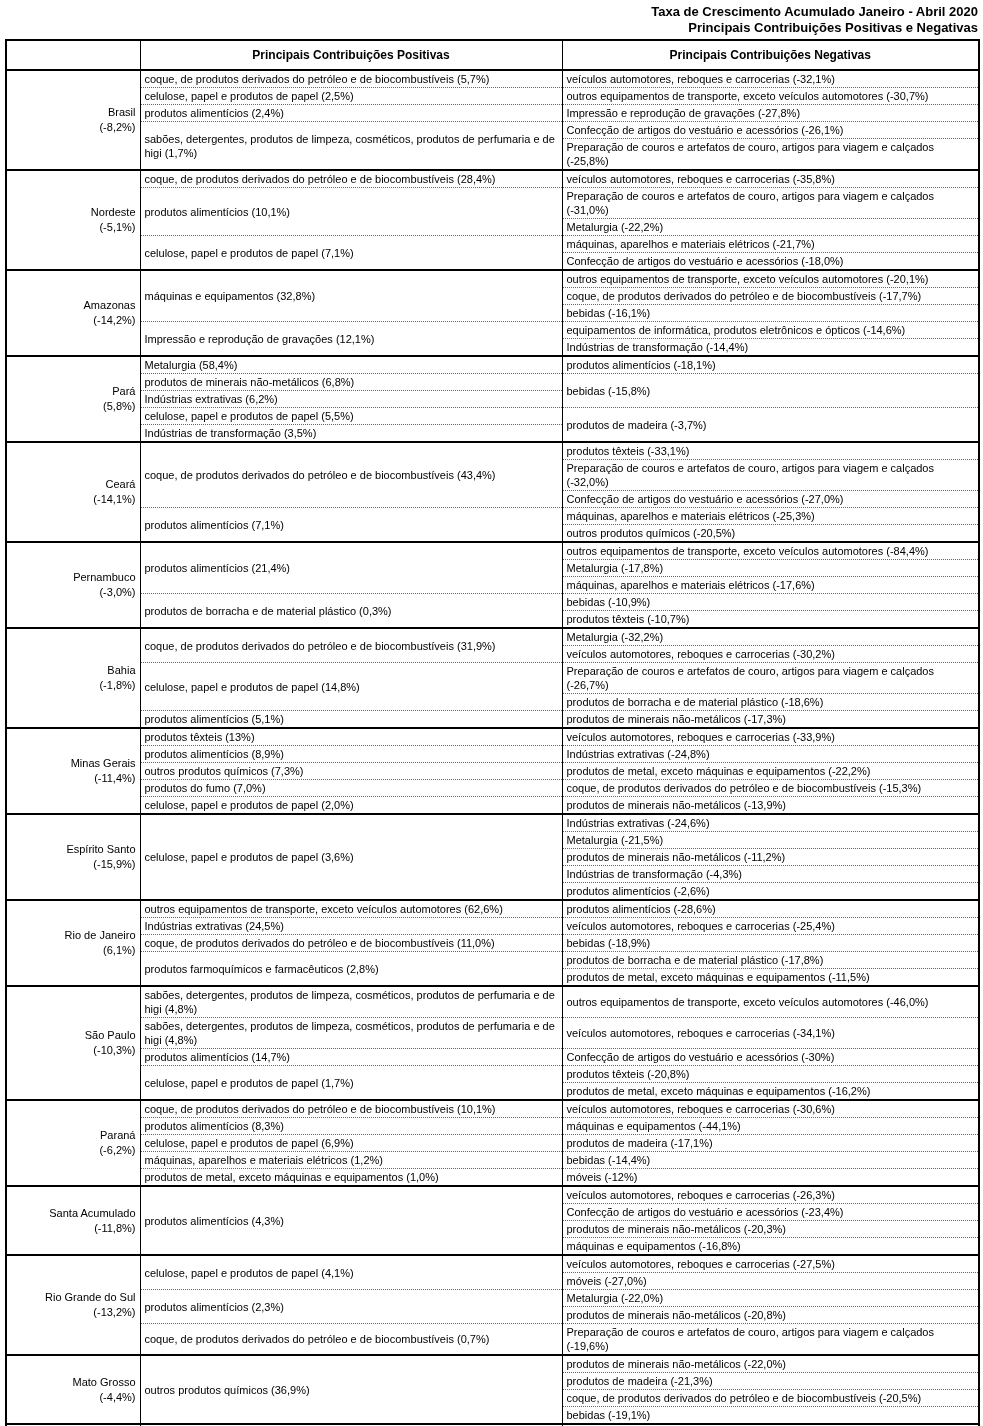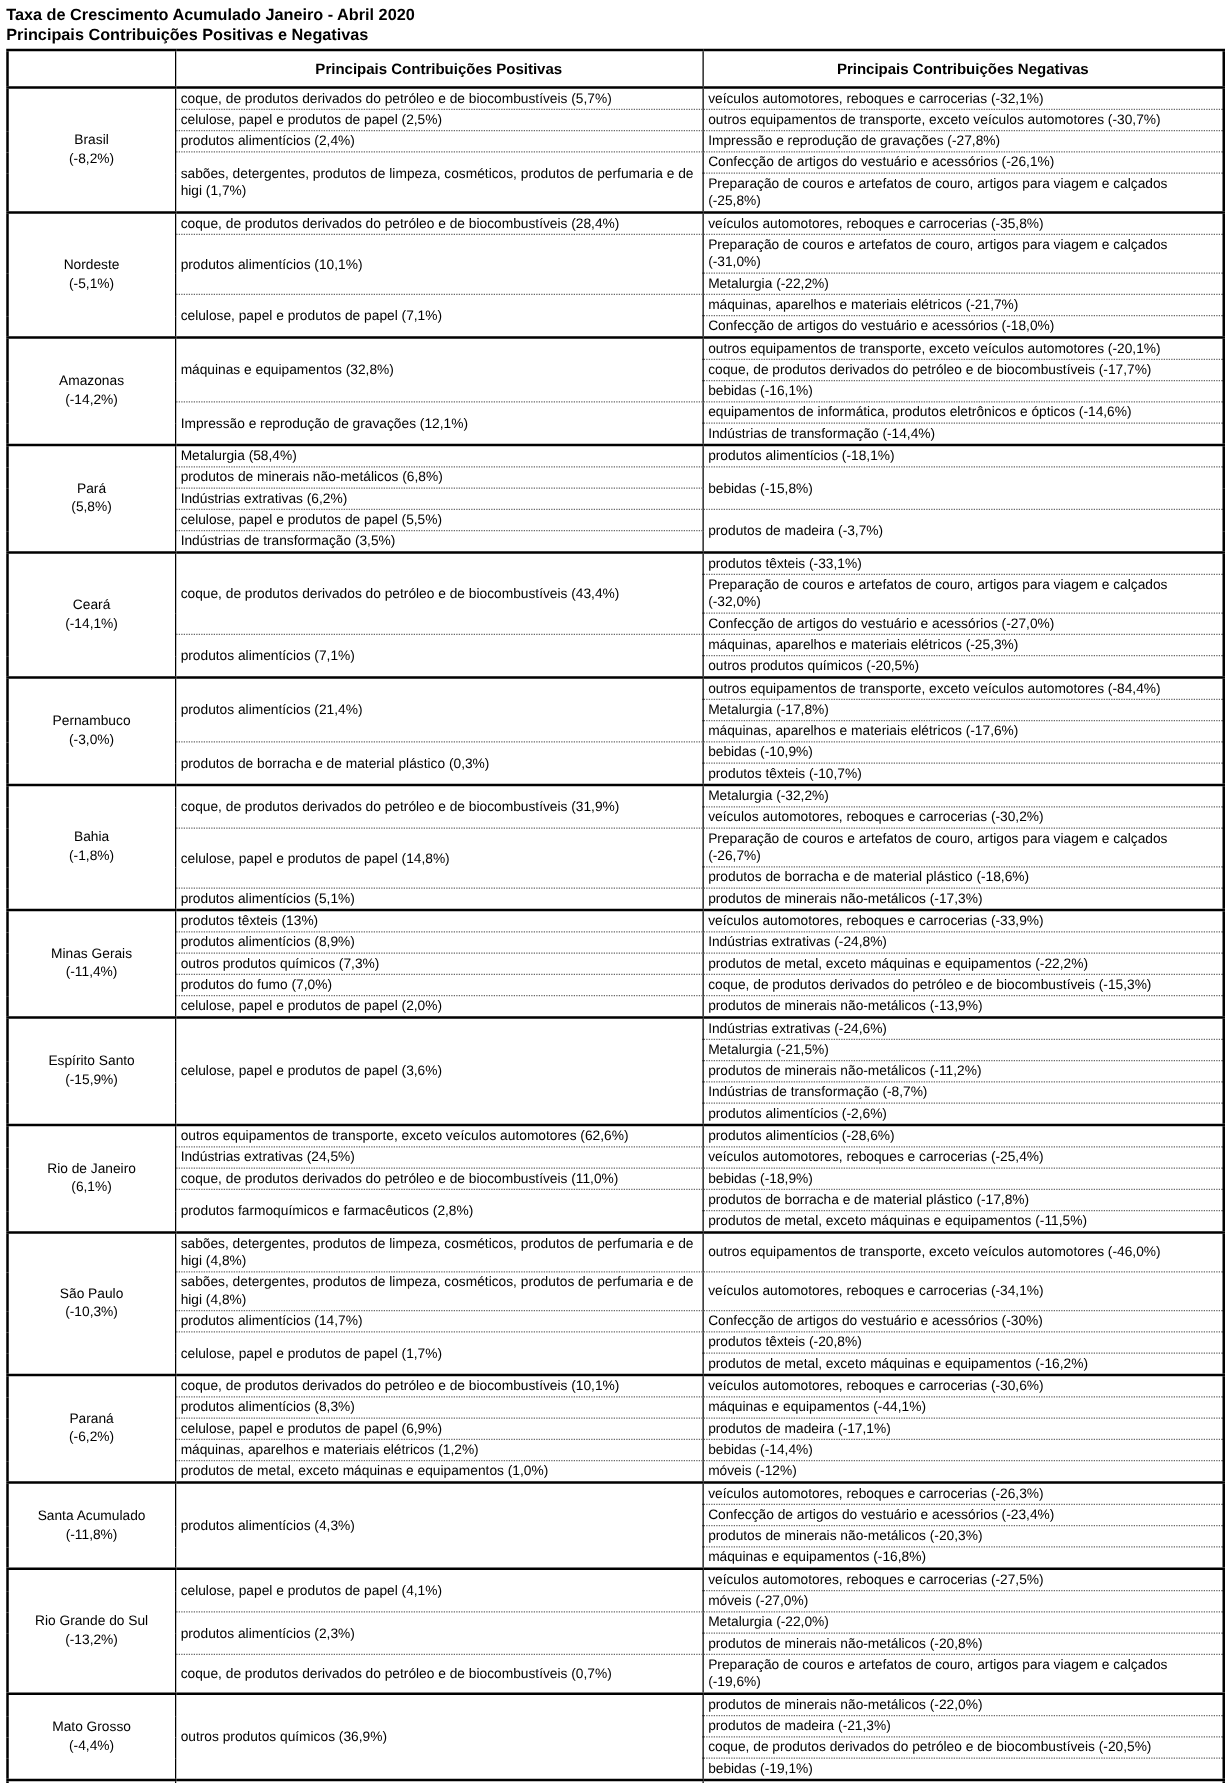"Taxa de Crescimento Acumulado Janeiro" .title-block { text-align: left -> right }
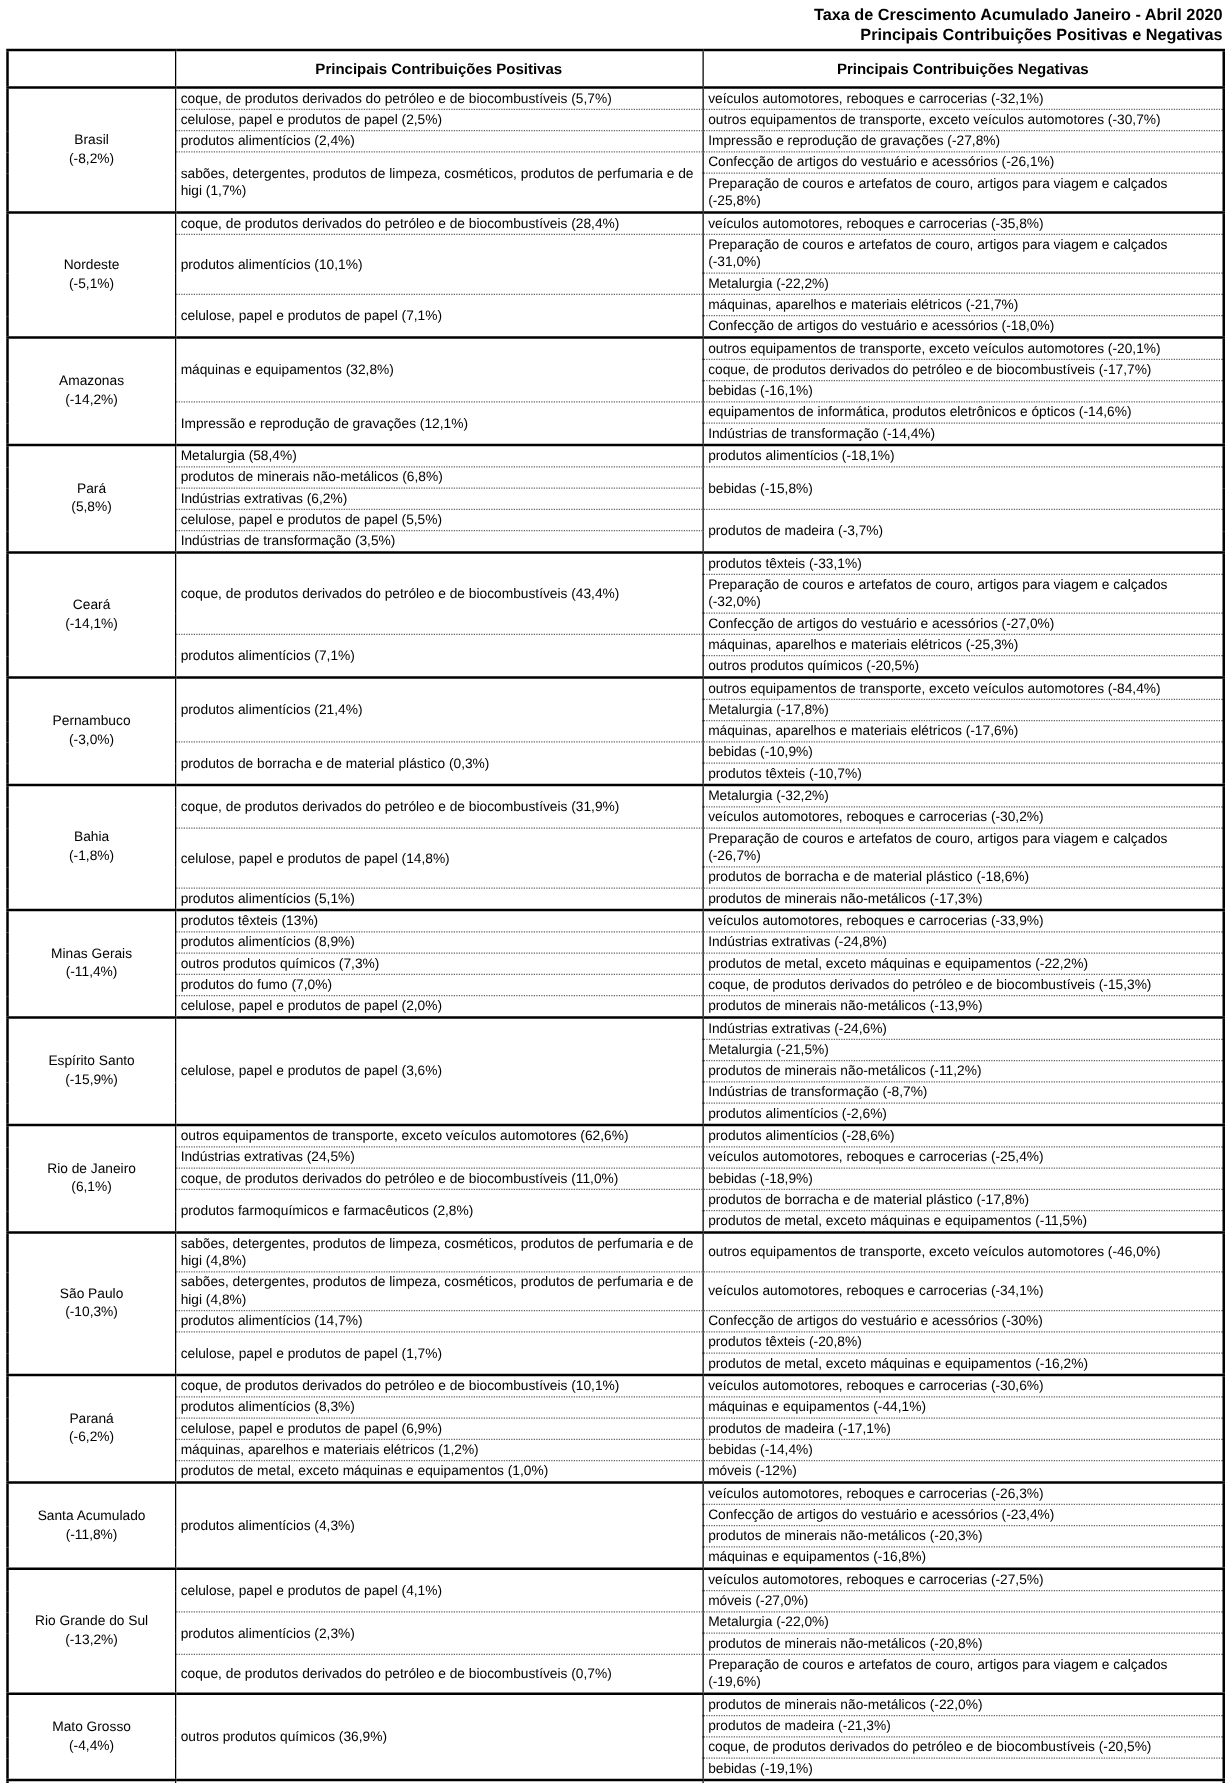"Brasil" td.state-cell { text-align: center -> right }
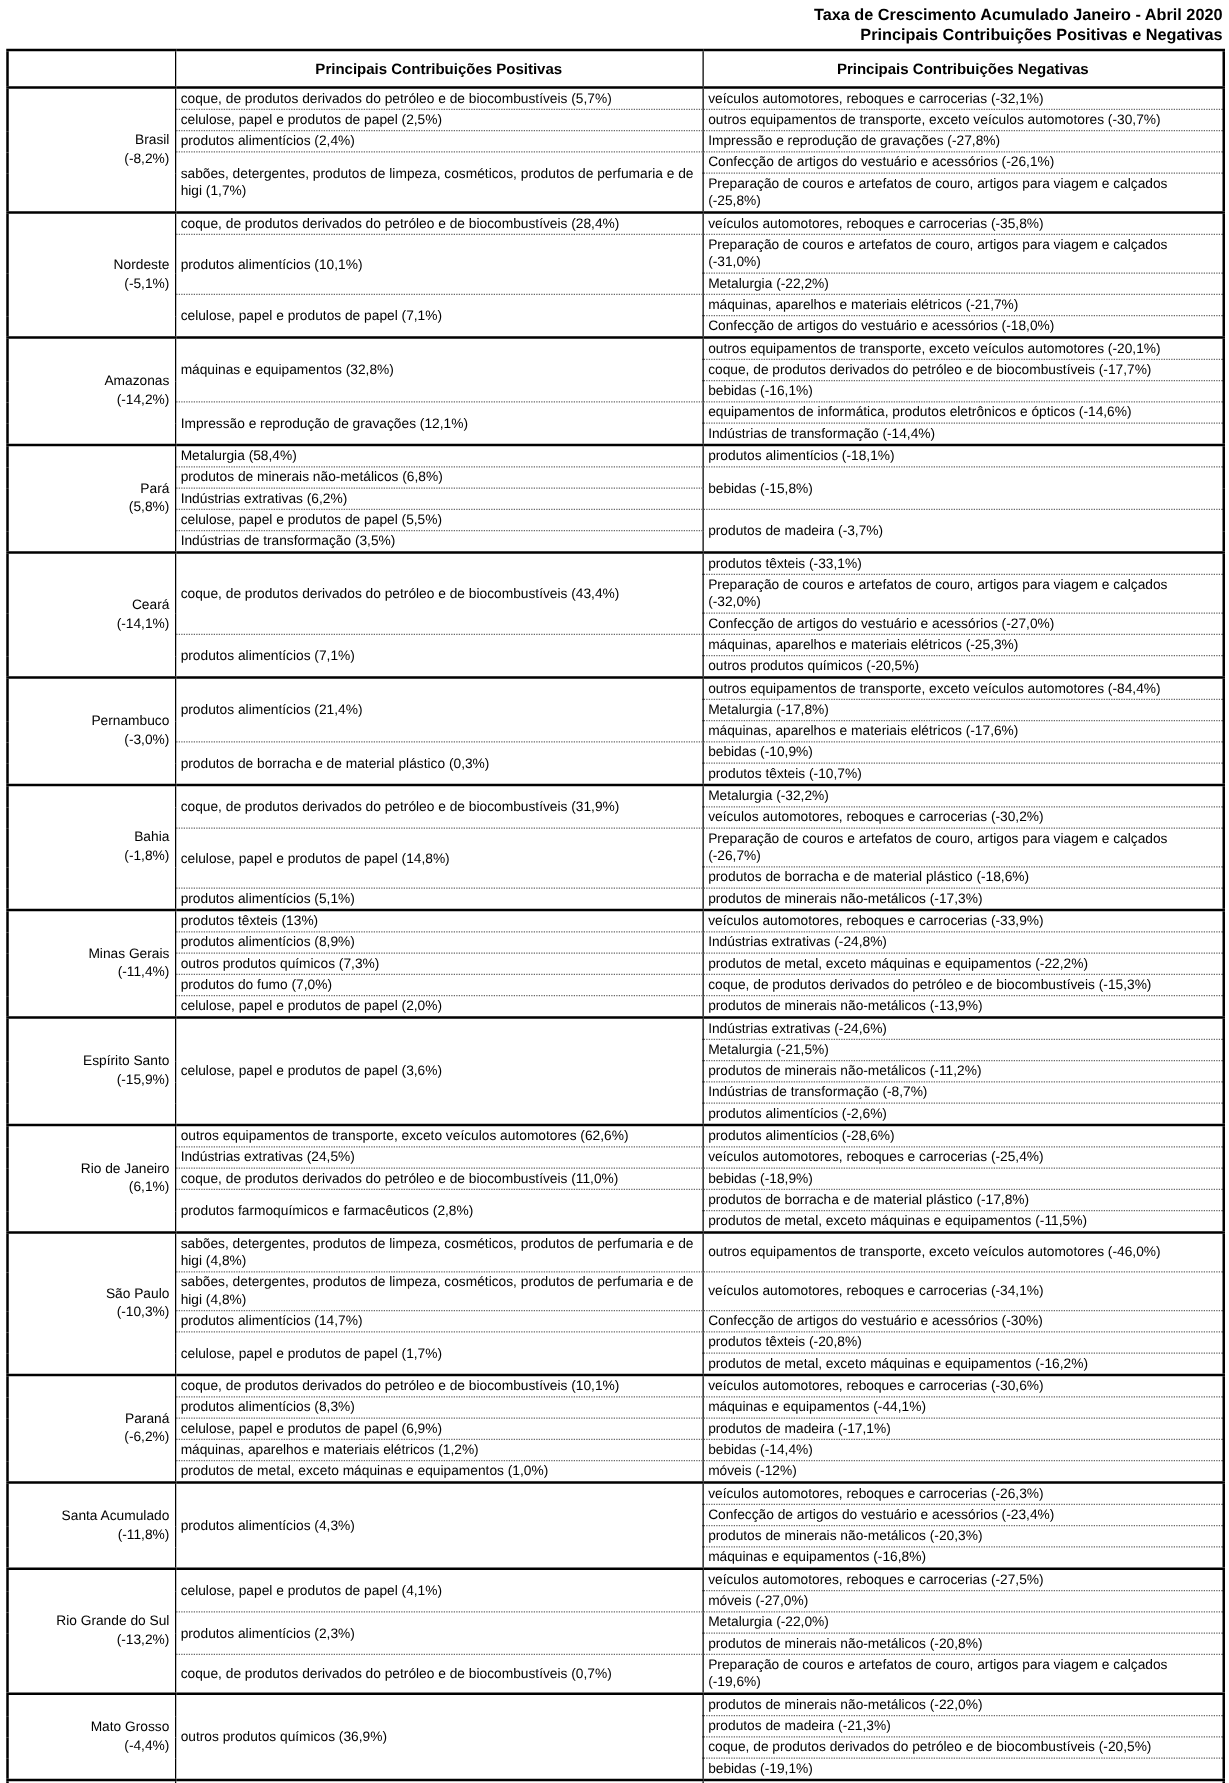"Indústrias de transformação (-8,7%)" td.item-cell { text: -8,7% -> -4,3% }
